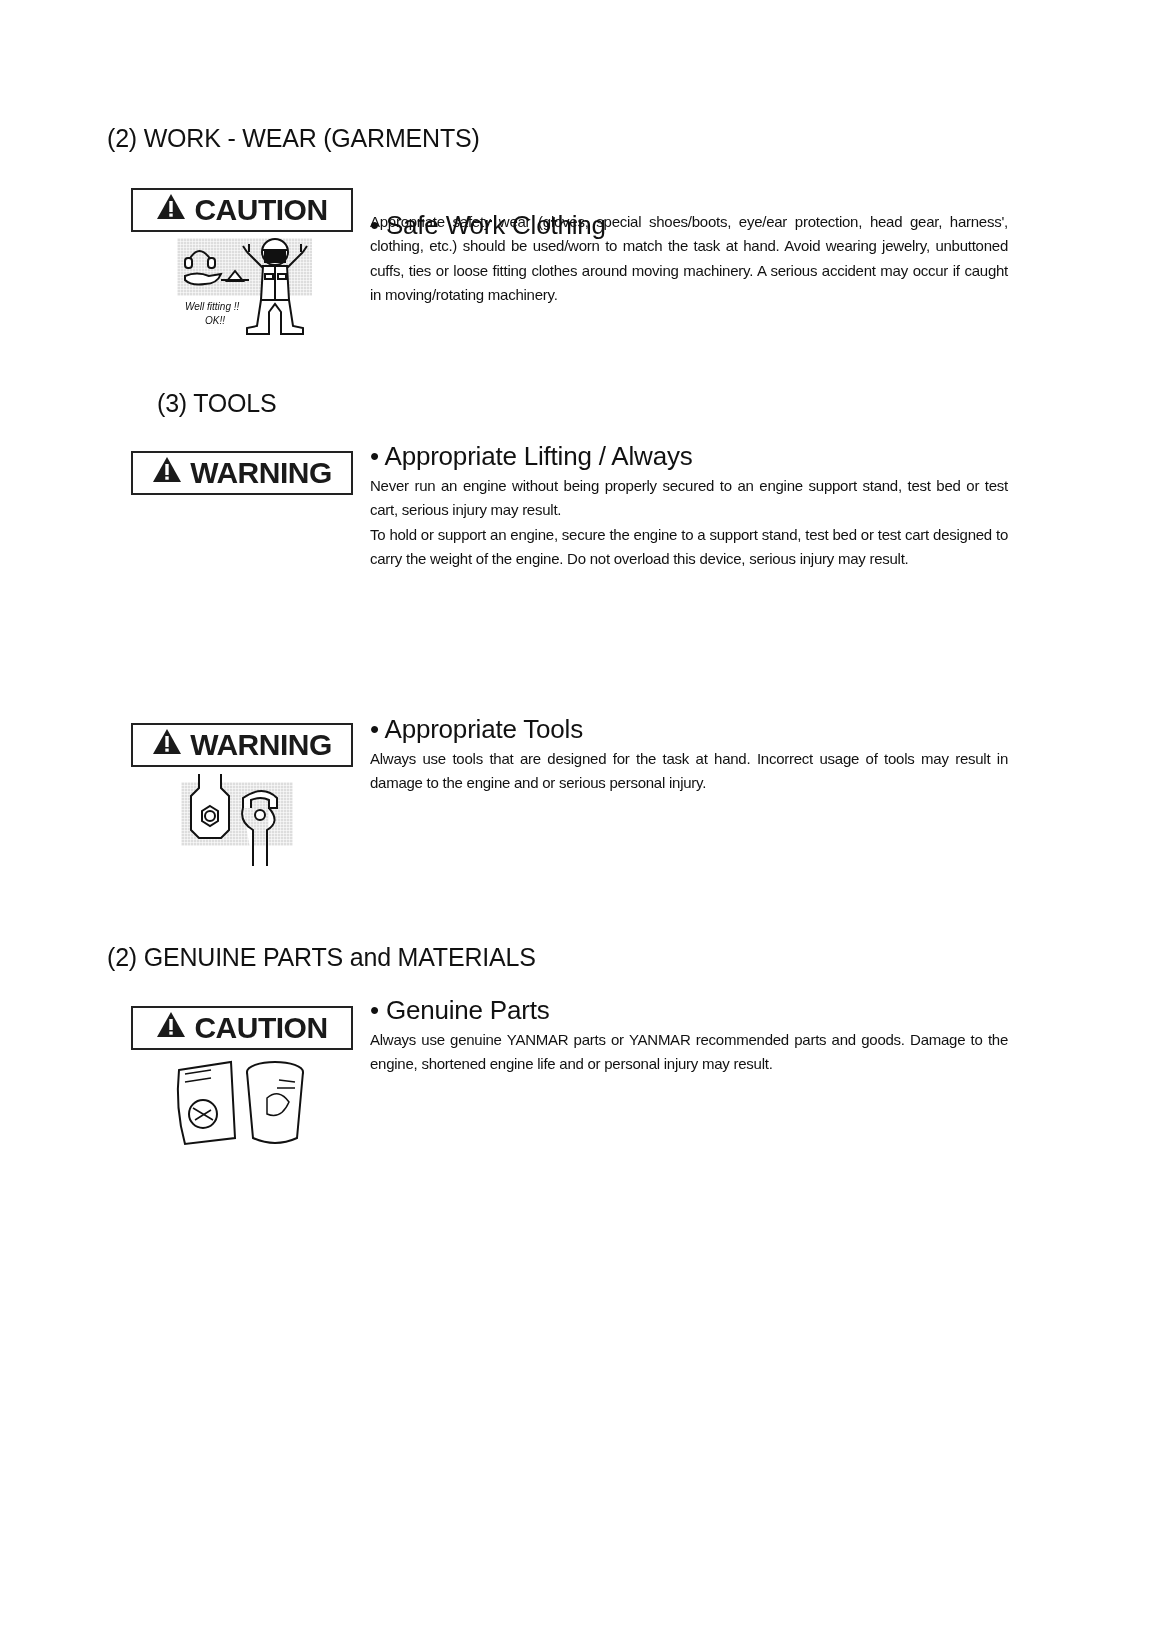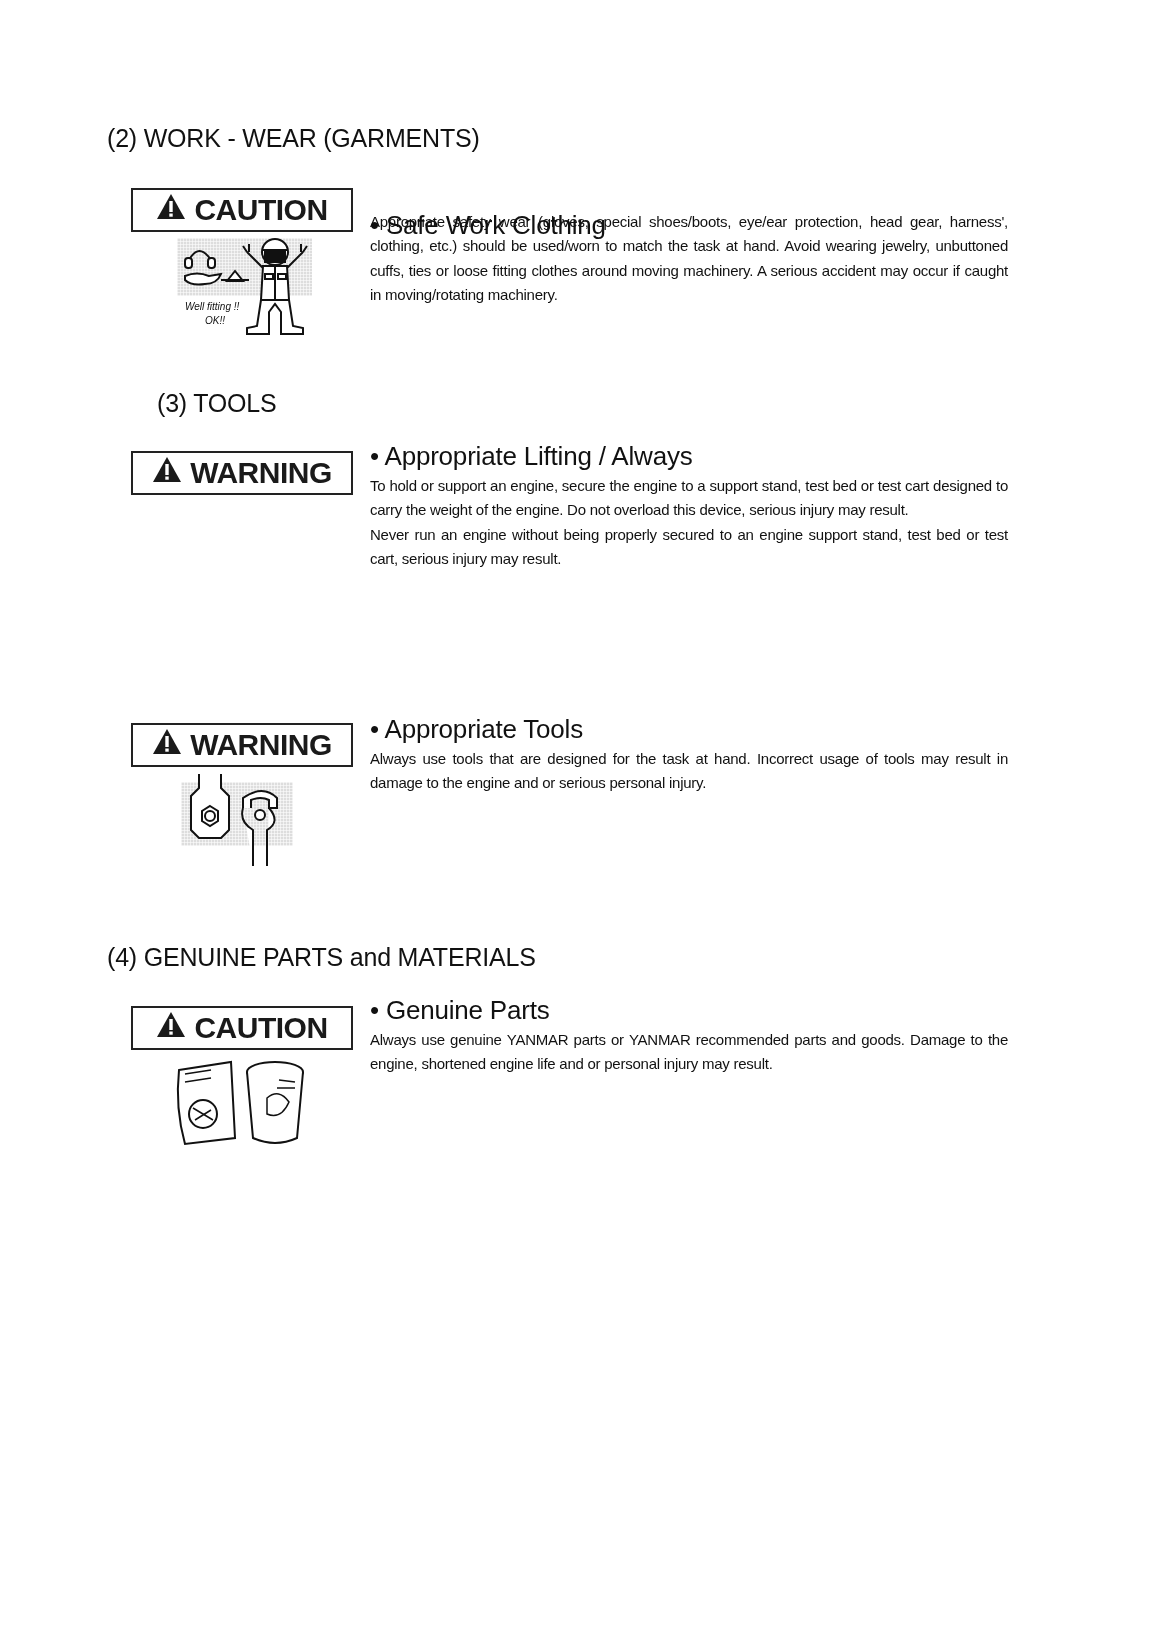"To hold or support an" p { order: before "Never run an engine without" -> after "Never run an engine without" }
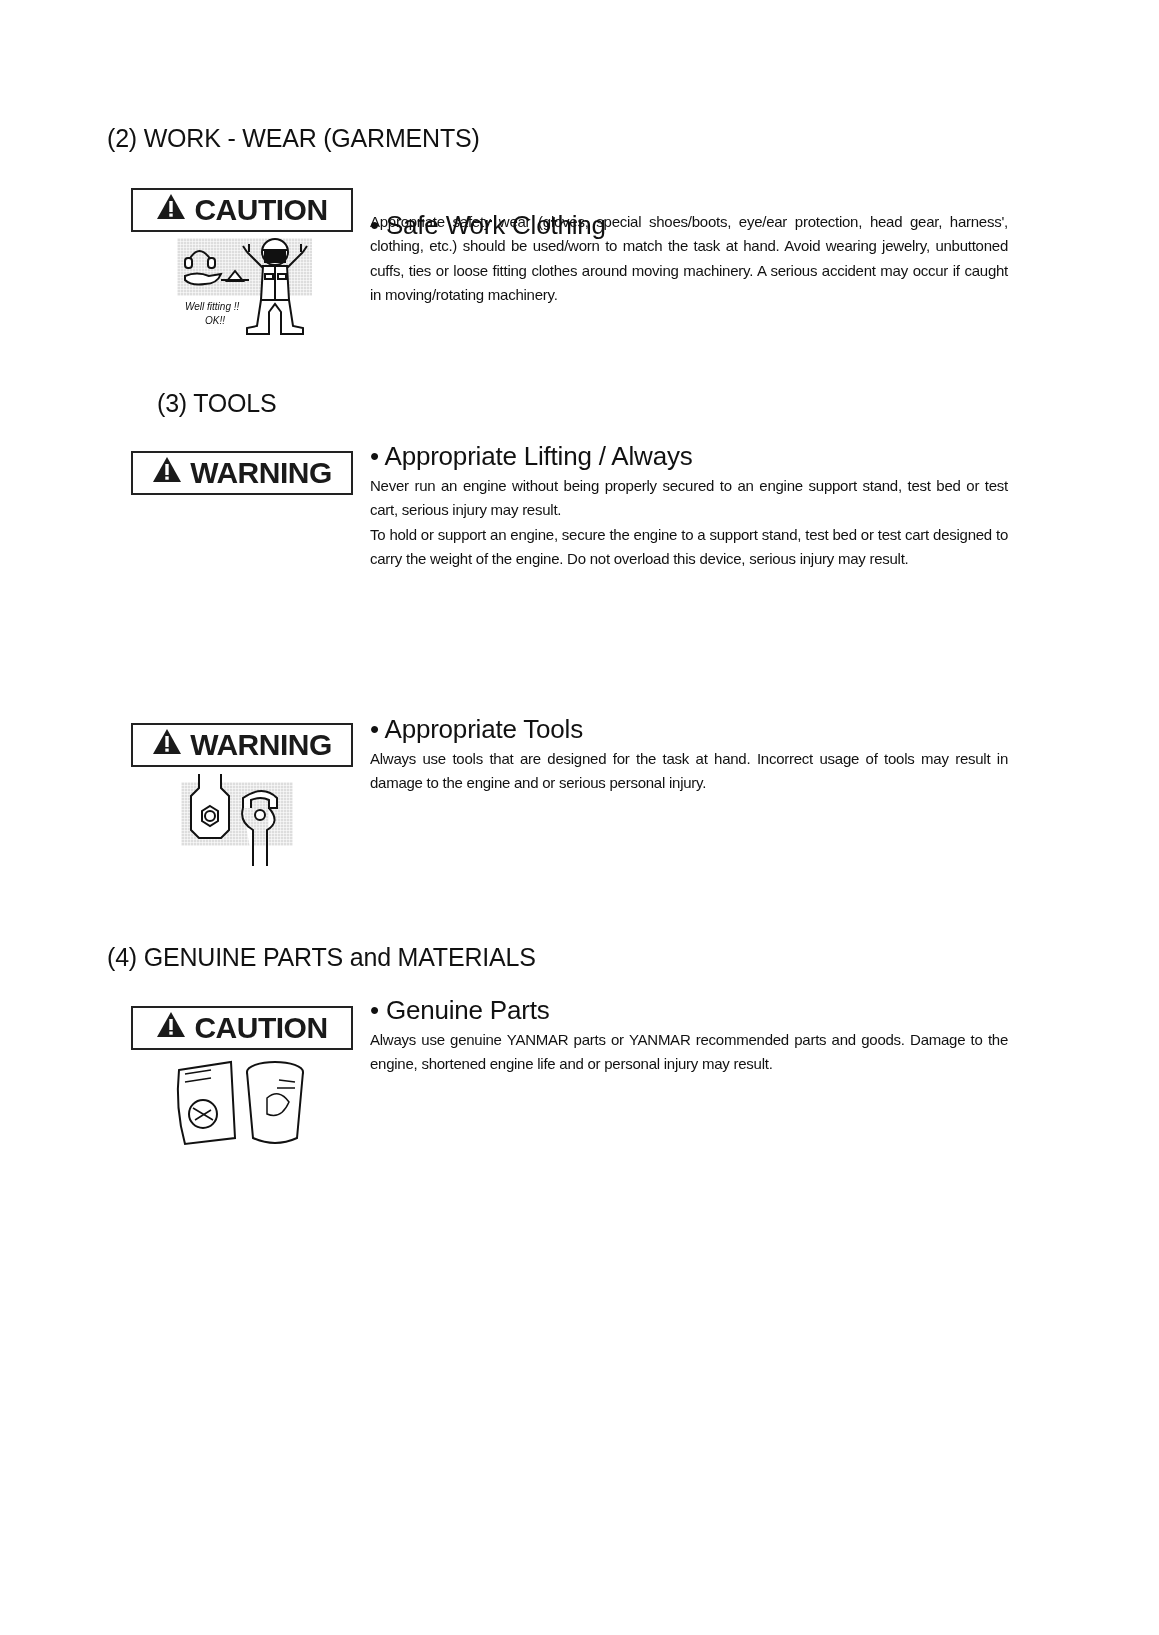"(4) GENUINE PARTS and MATERIALS" div.abs { text: 4 -> 2 }
